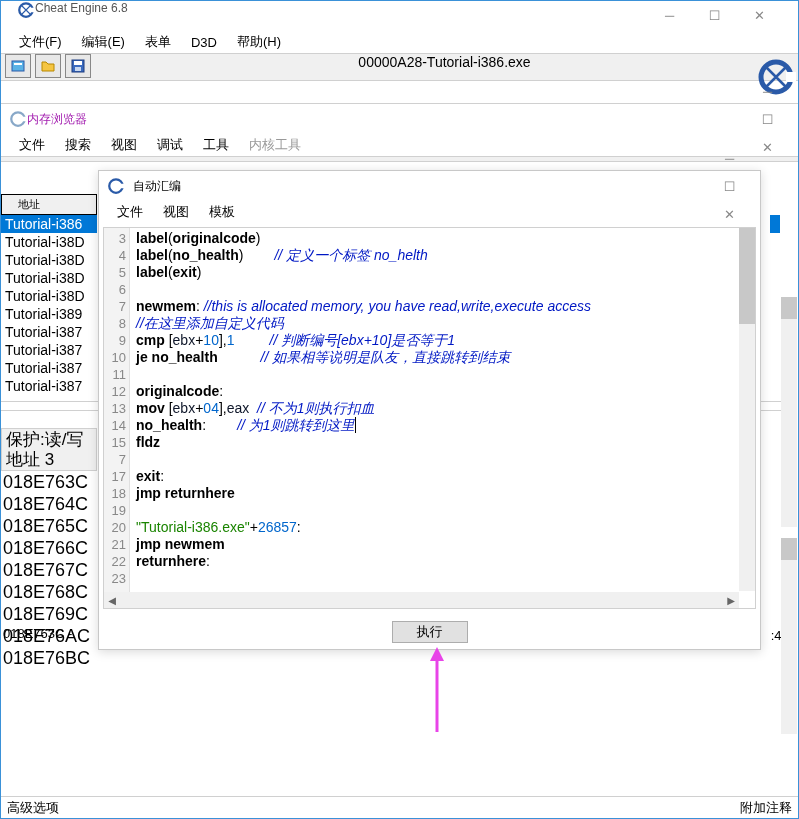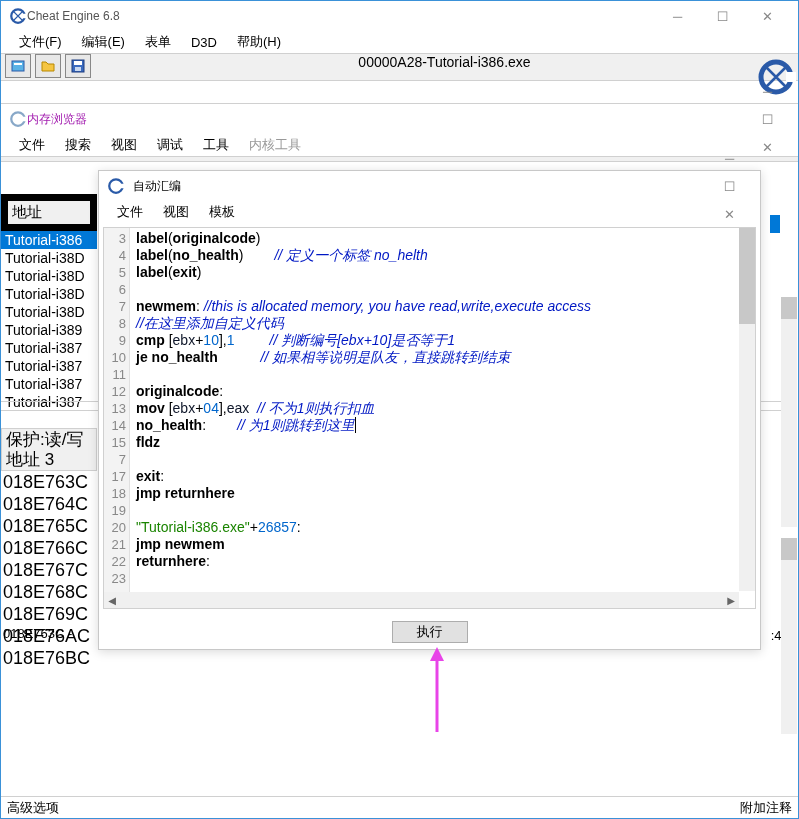"Cheat Engine 6.8" .titlebar { align-items: center -> flex-start; padding: 0 8px -> 0 16px }
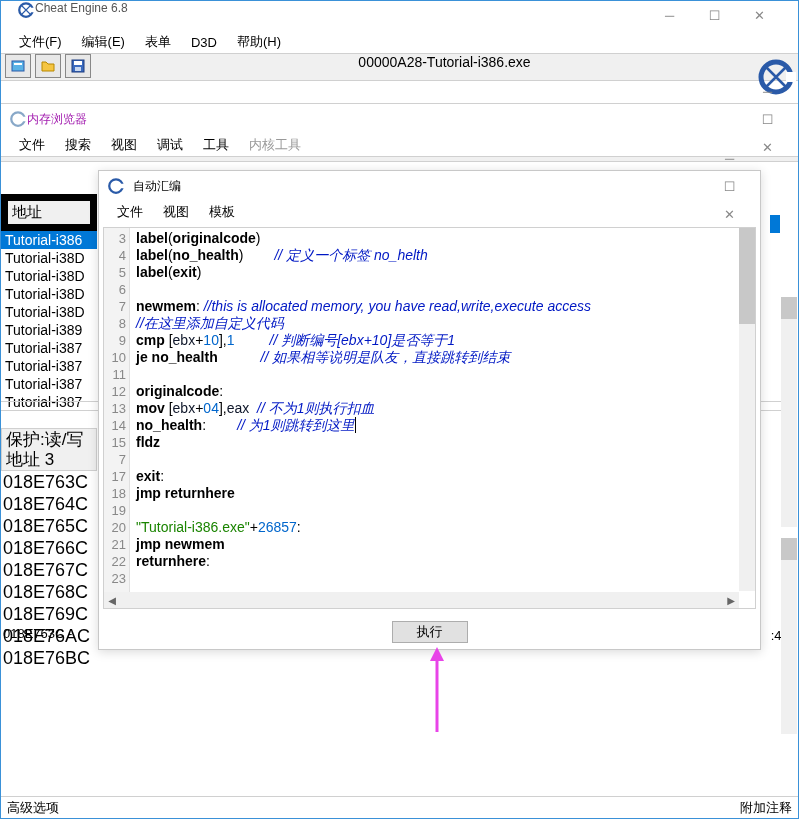"地址" .addr-header { border: 7px solid #000000 -> 1px solid #000000; font-size: 15px -> 11px; padding: 2px 4px -> 2px 16px }
